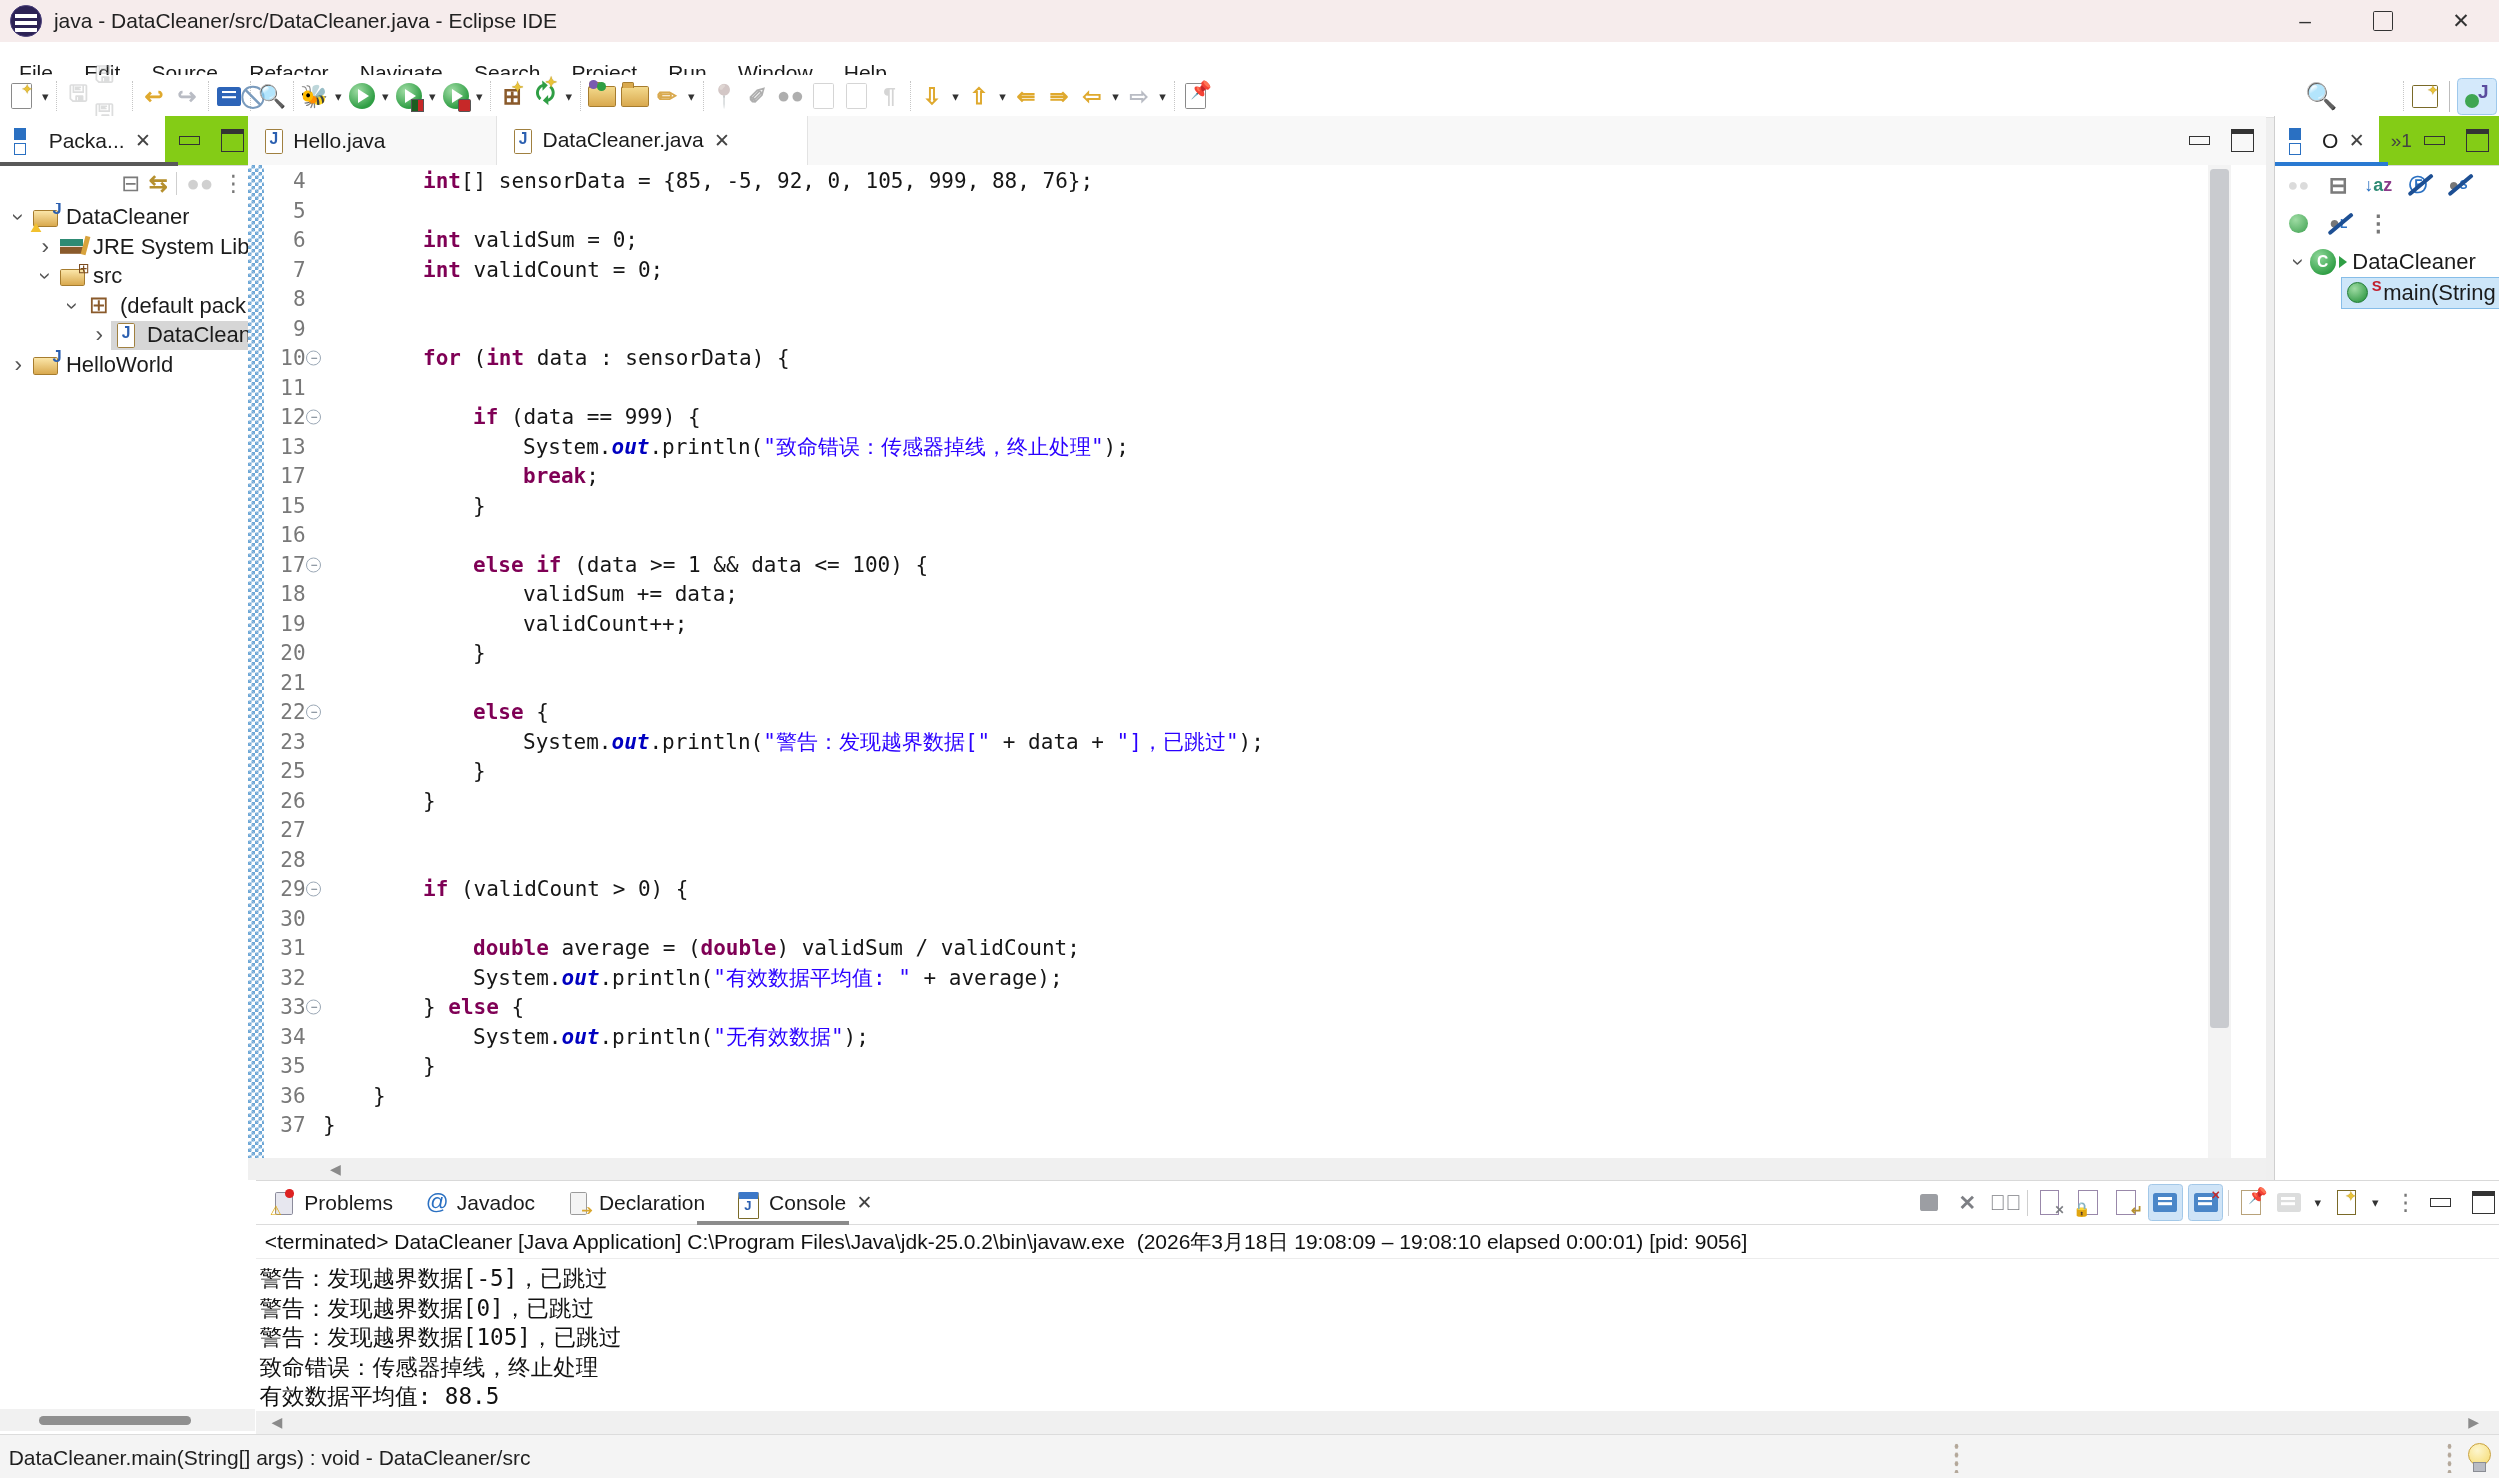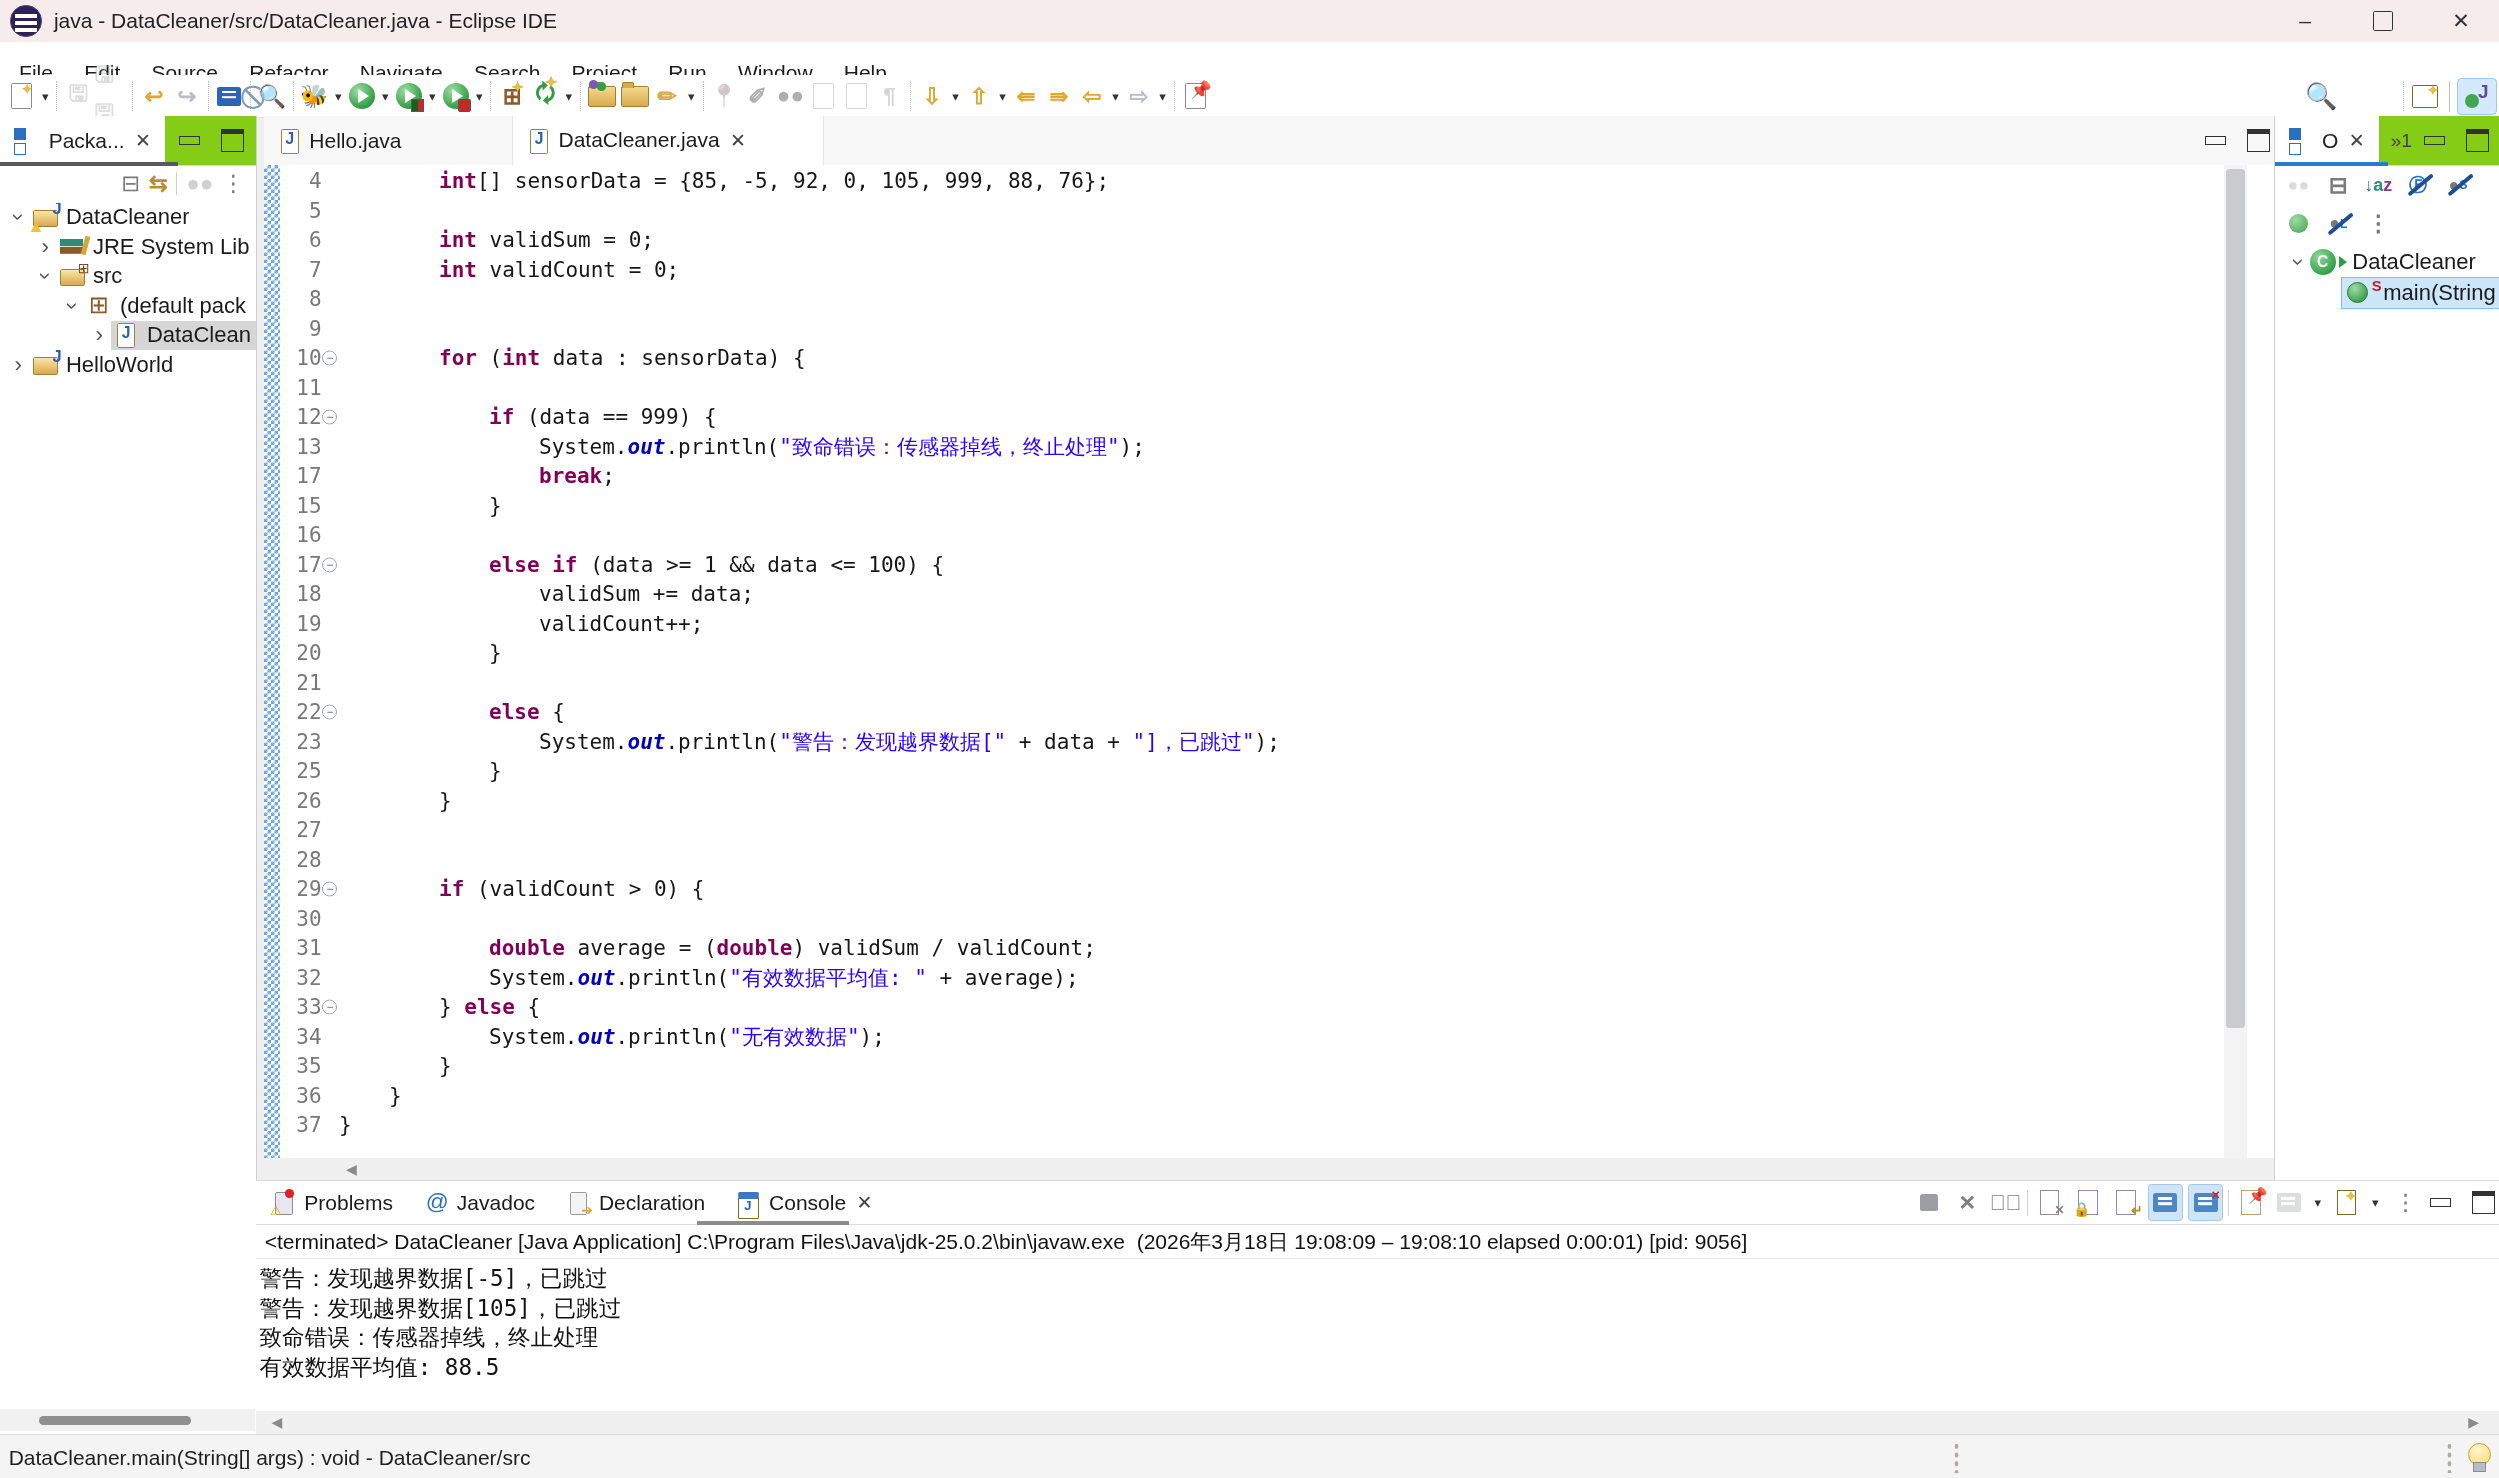"Hello.java" #editor-panel { left: 264px -> 248px }
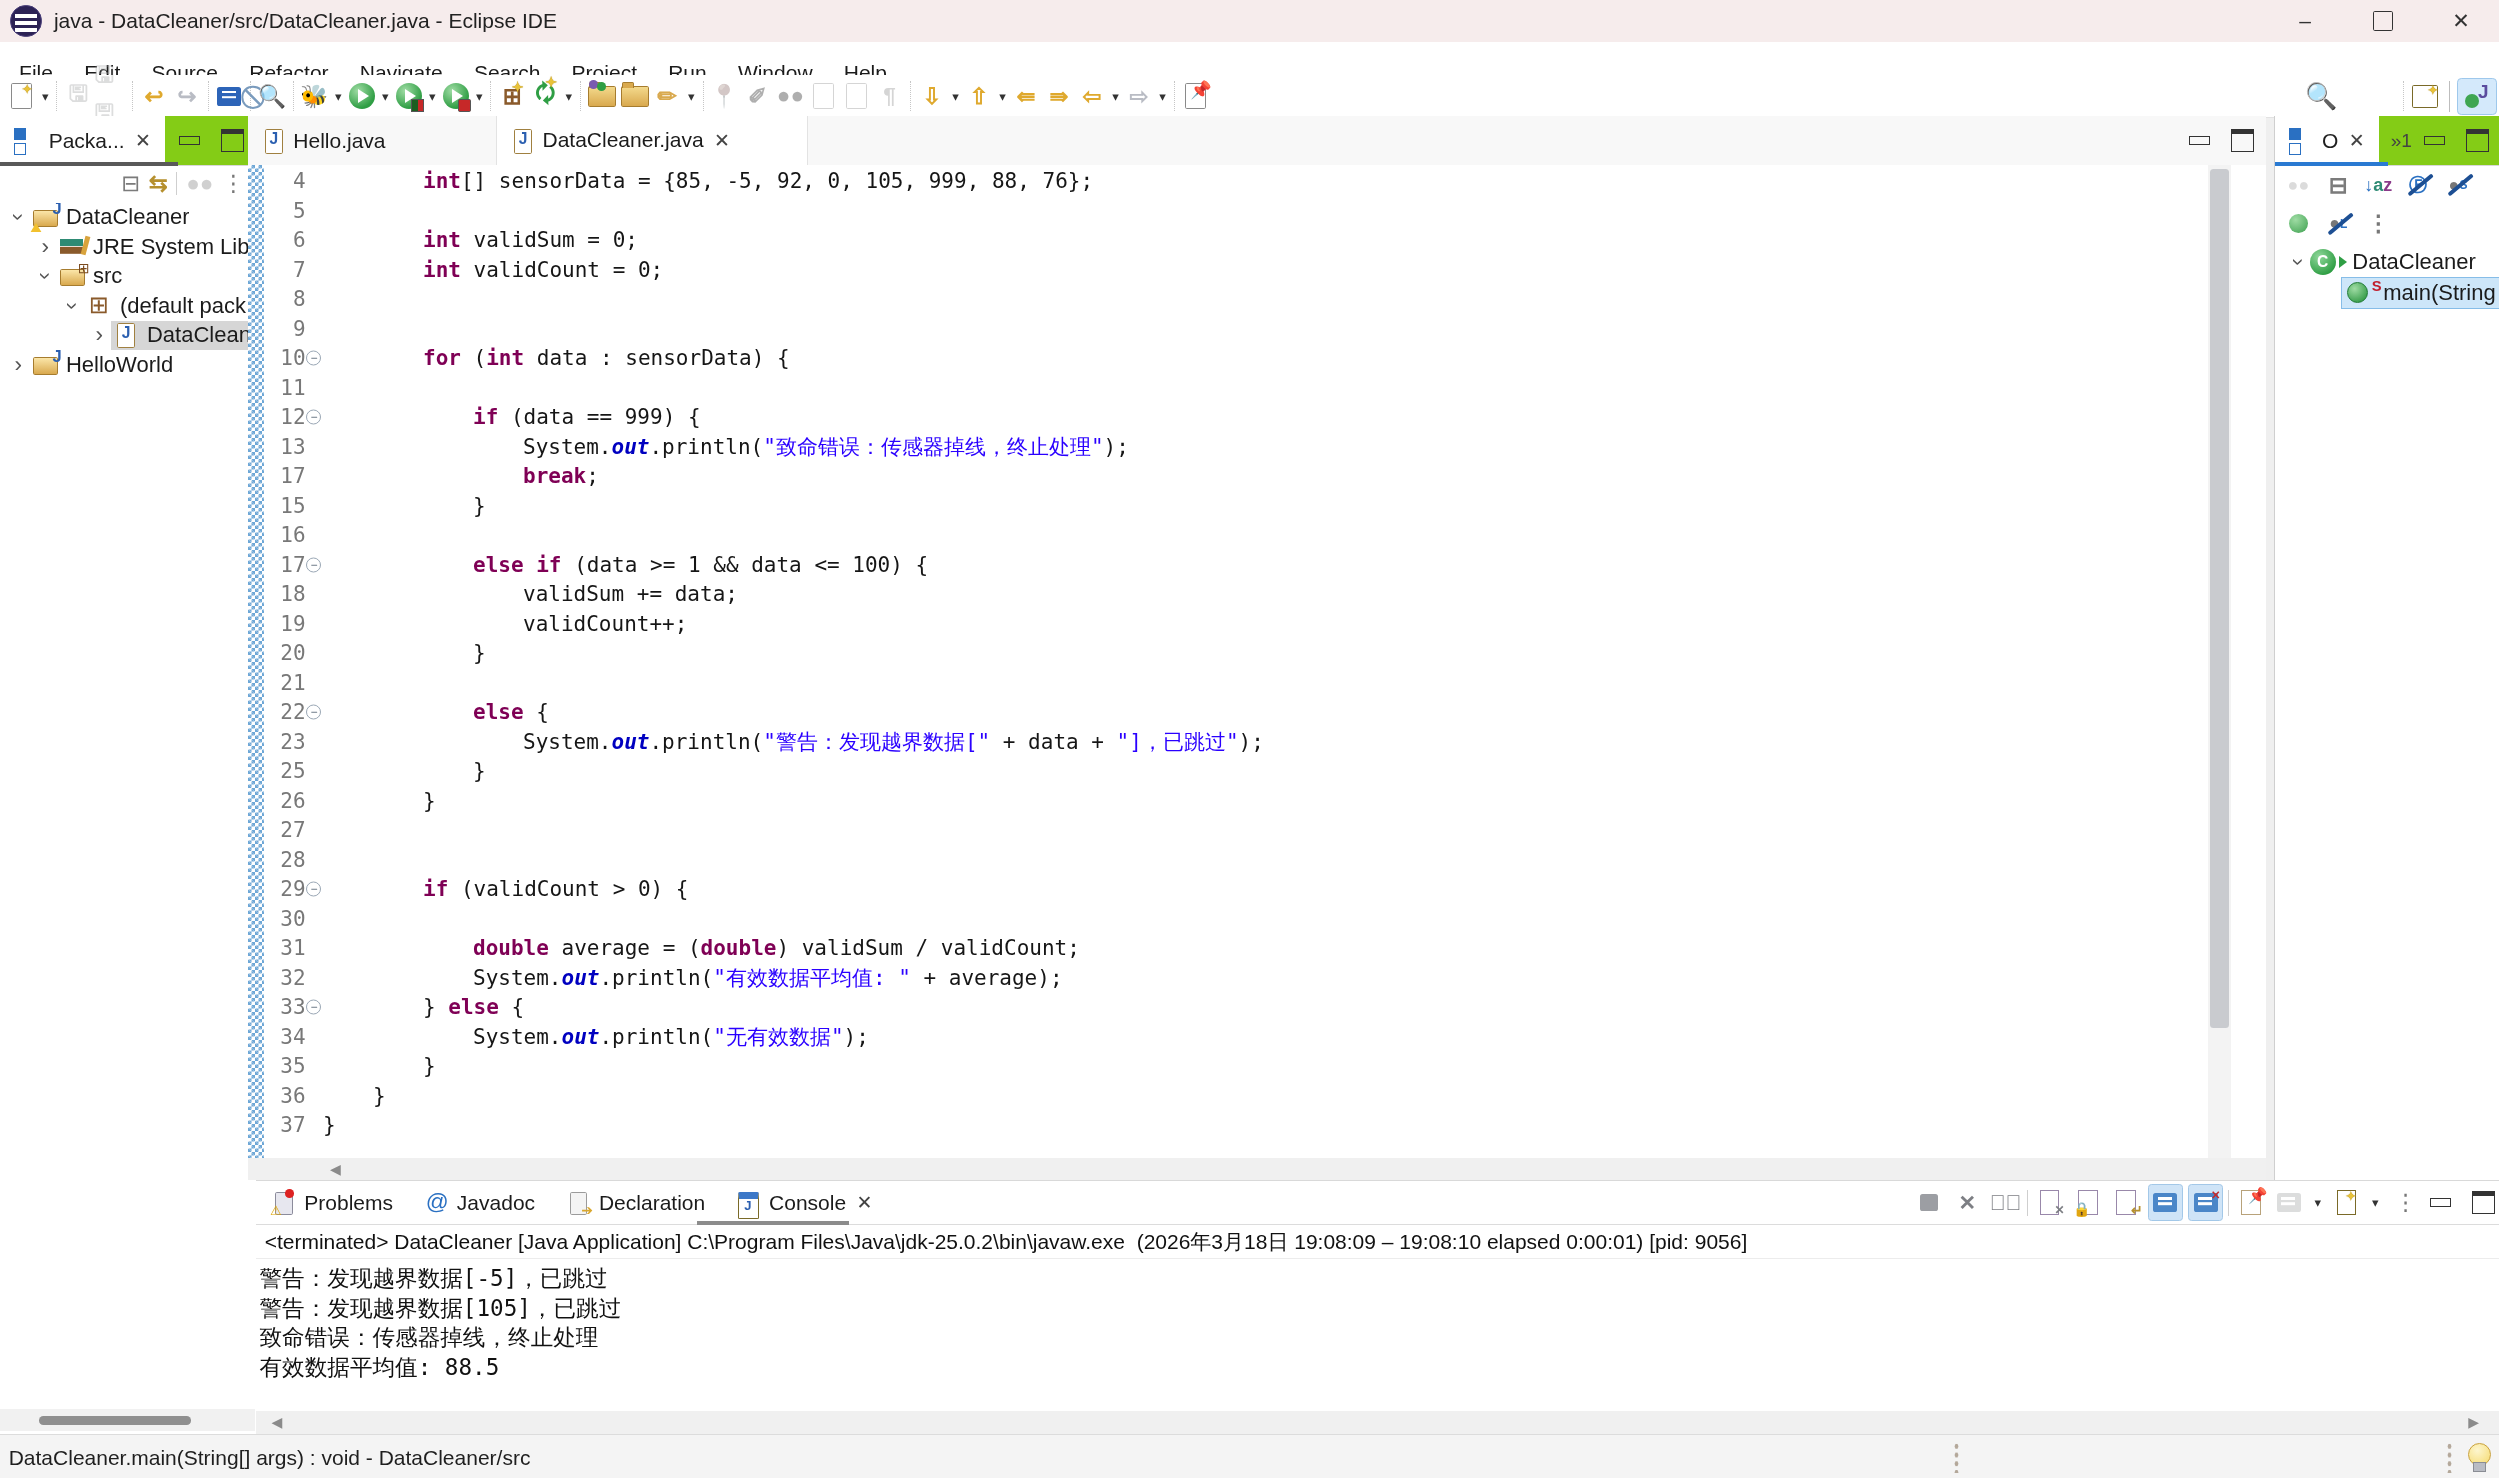"警告：发现越界数据[0]，已跳过" div.cline { html: none -> <div>警告：发现越界数据[0]，已跳过</div> }
